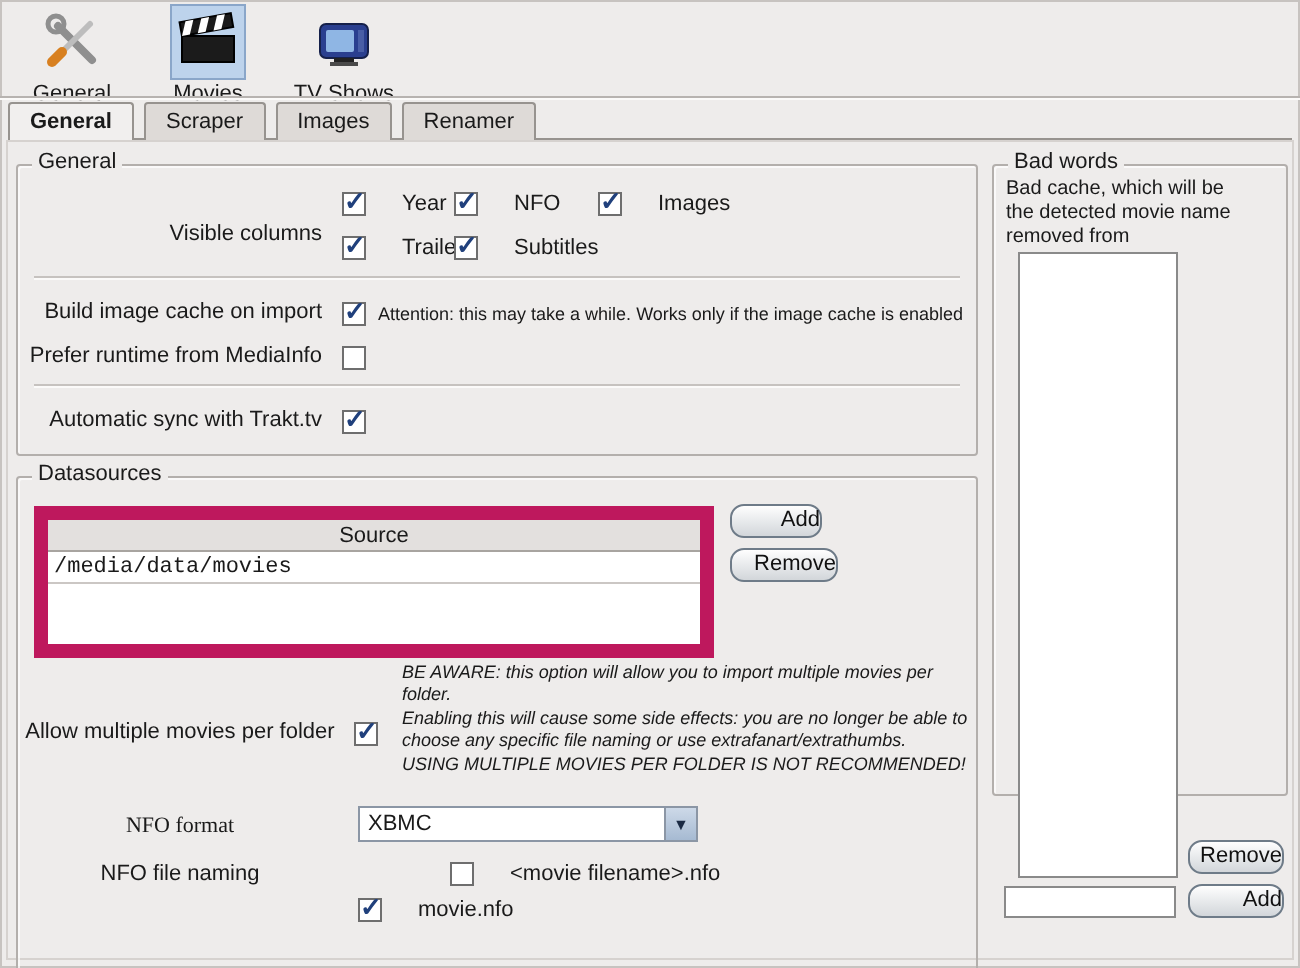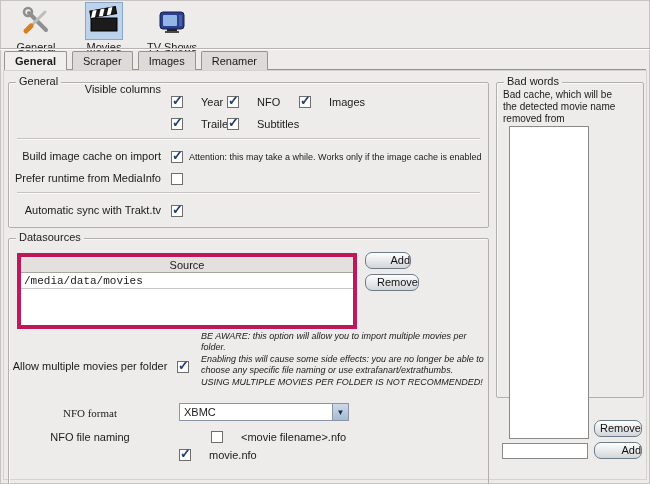"Visible columns" div.r-label { top: 0 -> 28px }
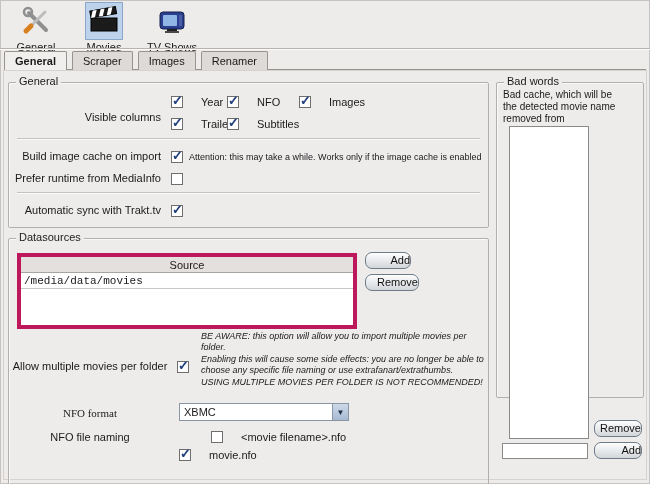"Source" .ds-table { border: 4px solid #be185d -> 7px solid #be185d }
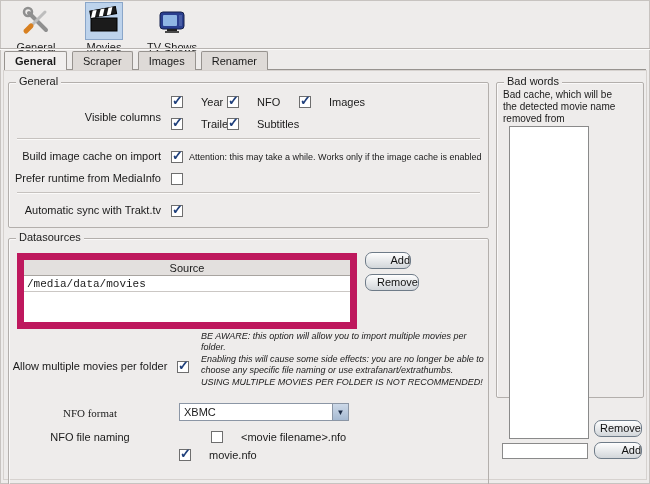"<movie filename>.nfo" div.check-item { left: 159px -> 173px }
